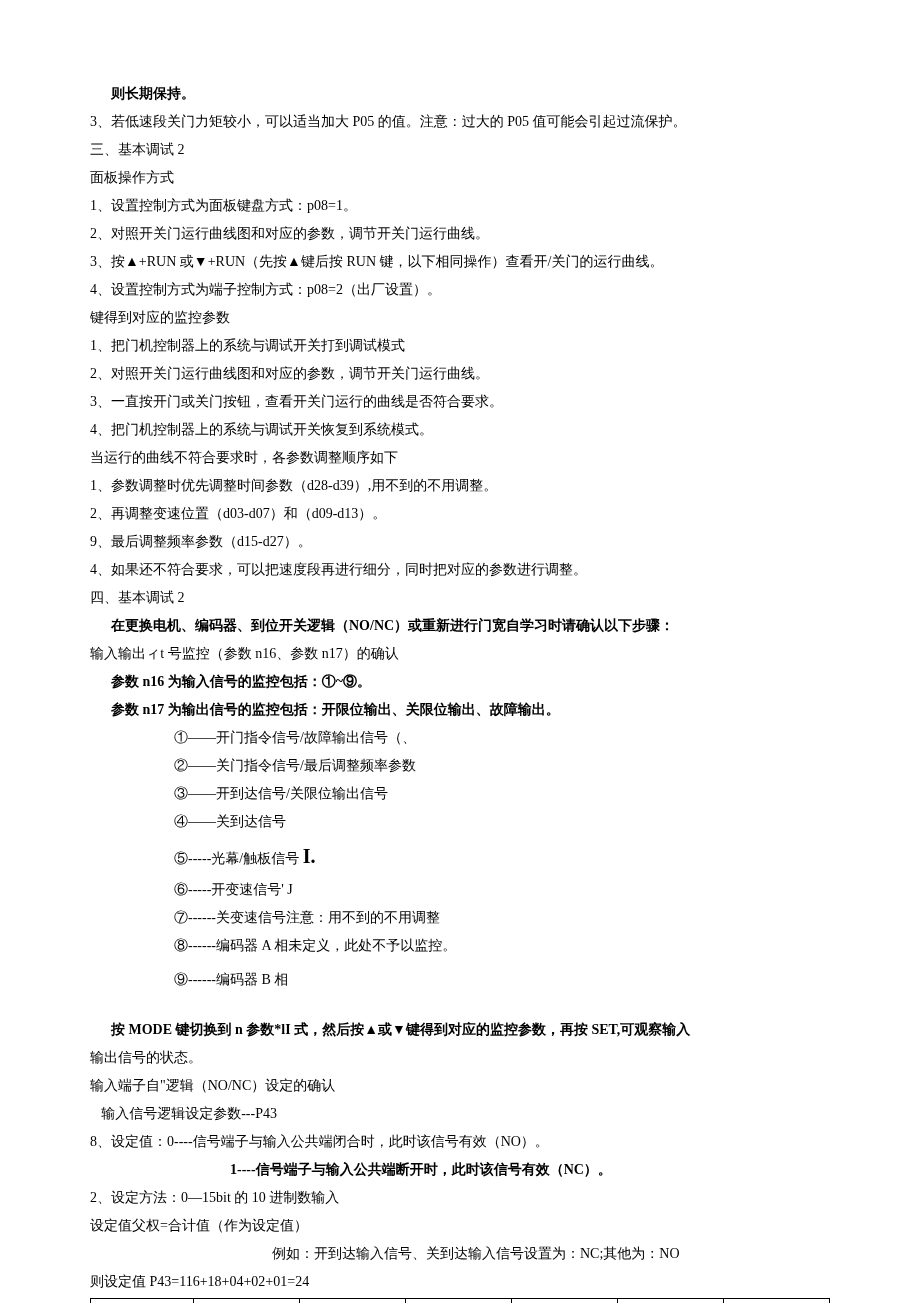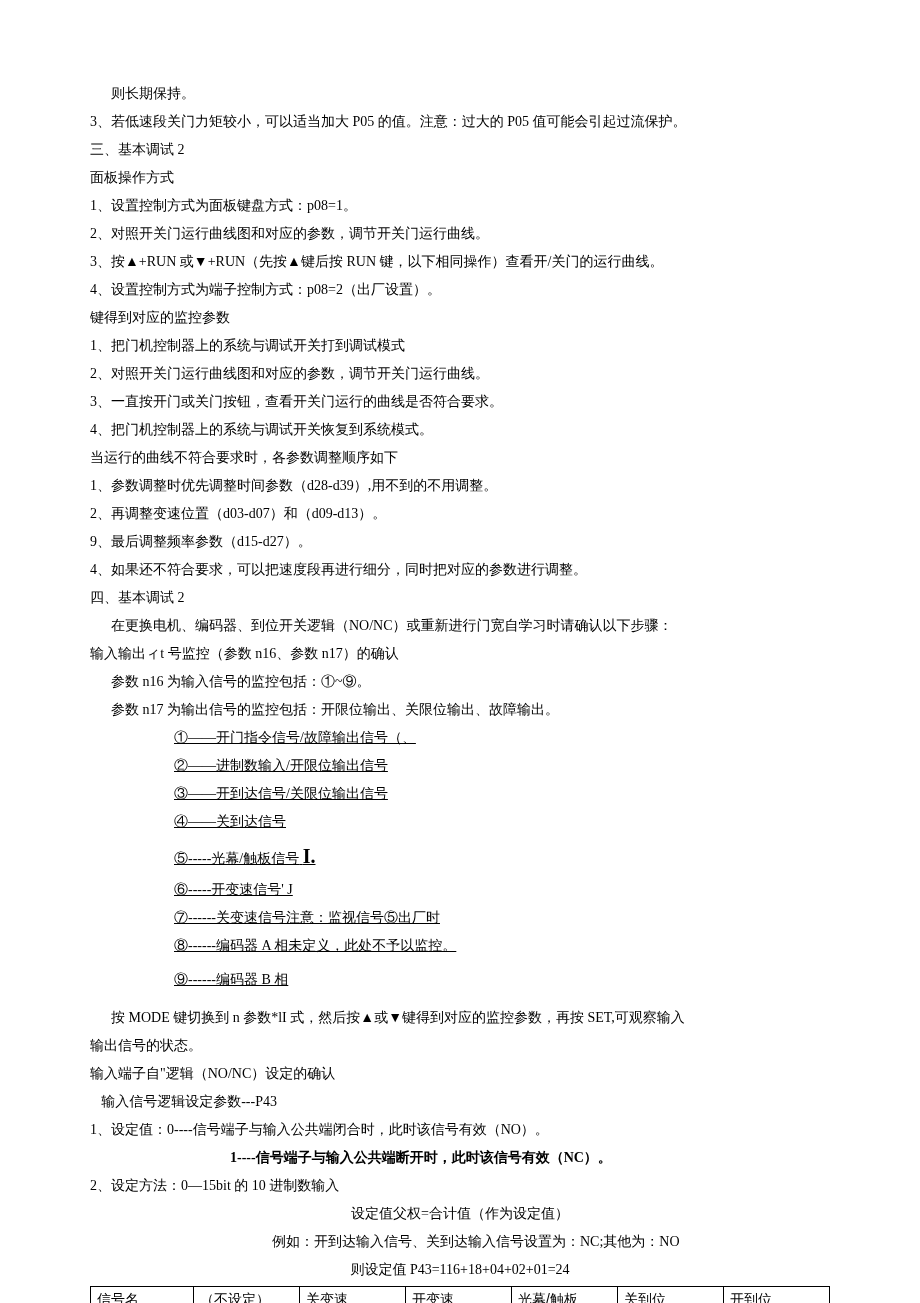"则长期保持。" .indent-1 { font-weight: none -> bold }
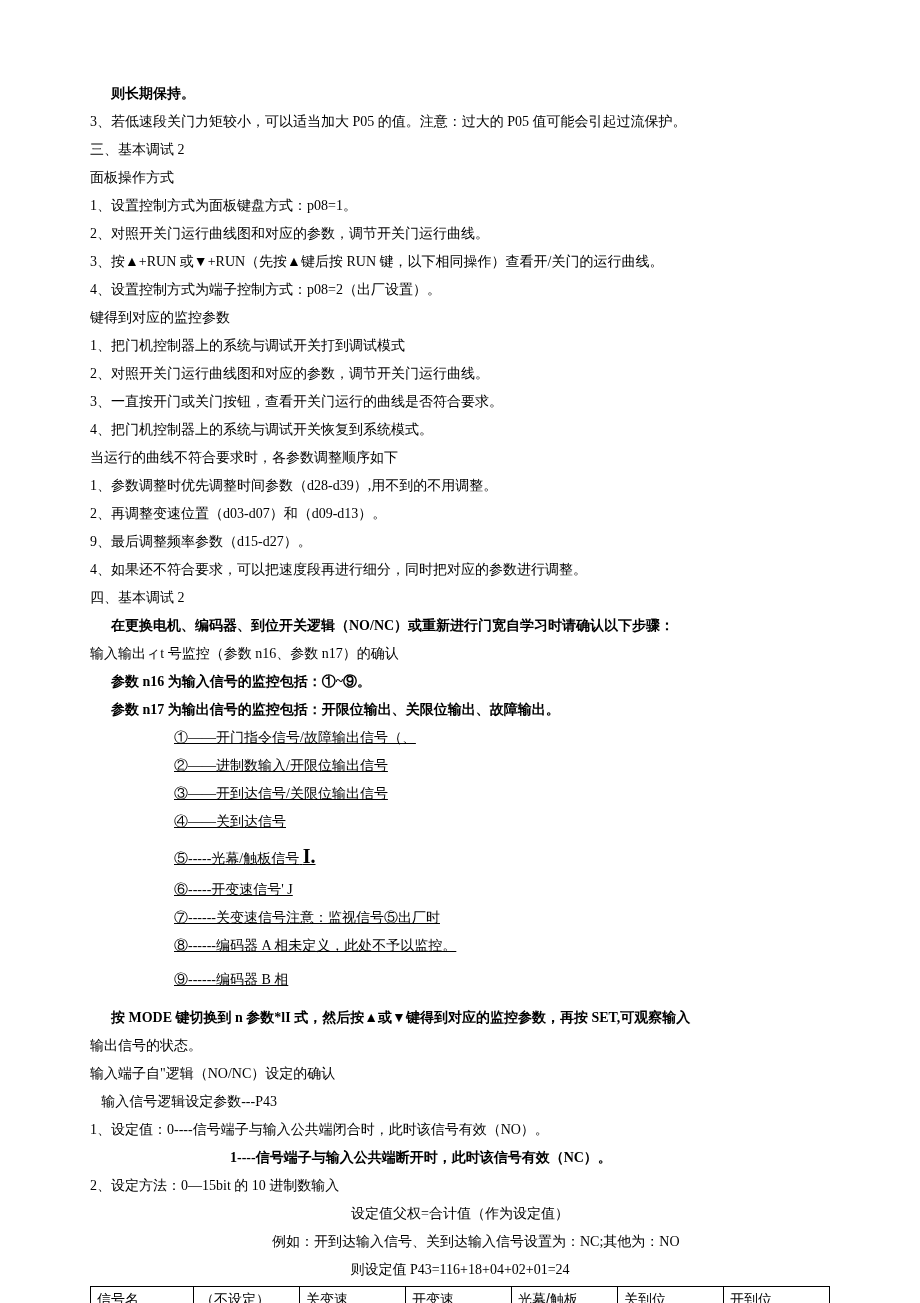"①——开门指令信号/故障输出信号（、" .indent-3 { text-decoration: underline -> none }
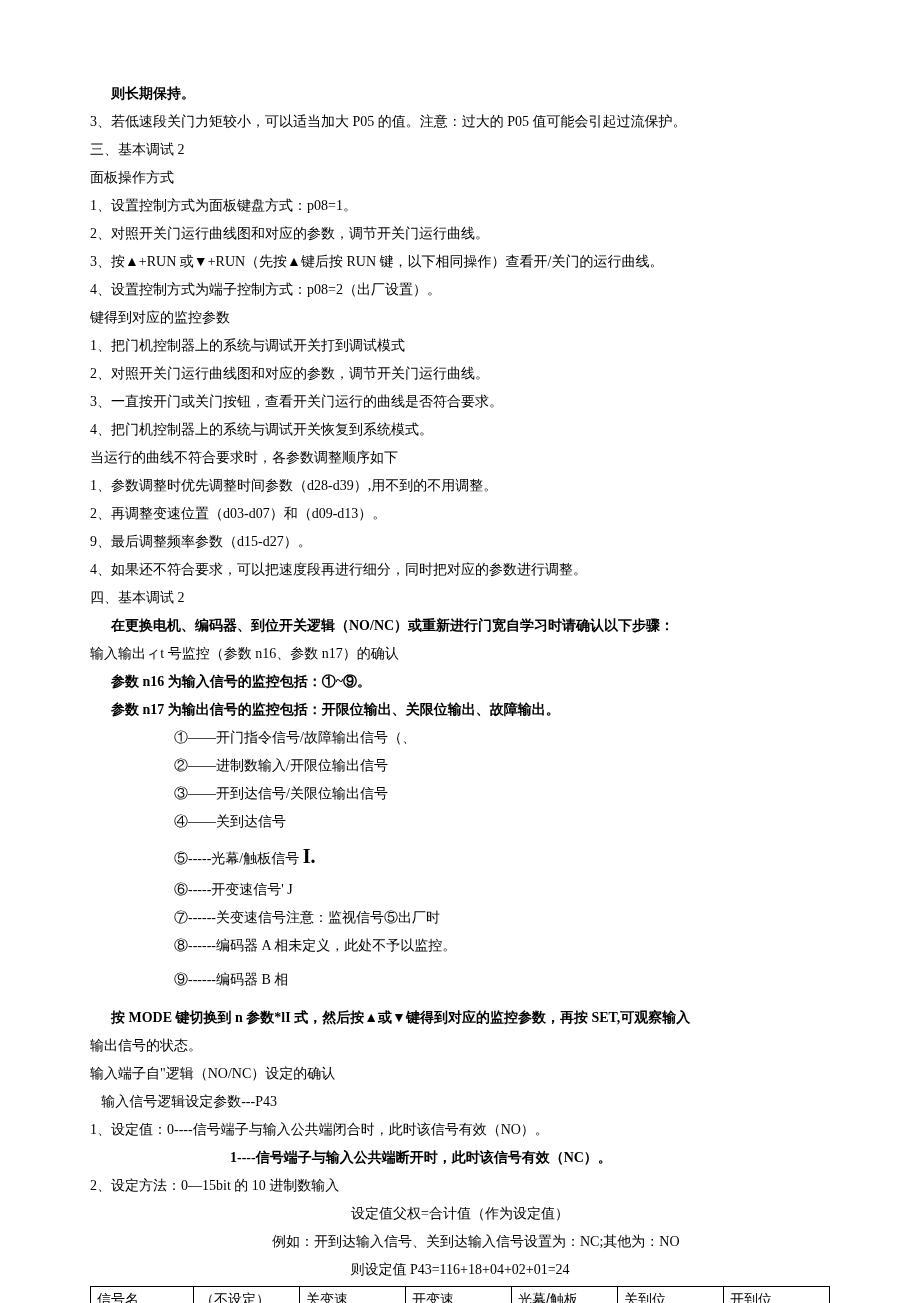"②——进制数输入/开限位输出信号" div.indent-3 { text: 进制数输入/开限位输出信号 -> 关门指令信号/最后调整频率参数 }
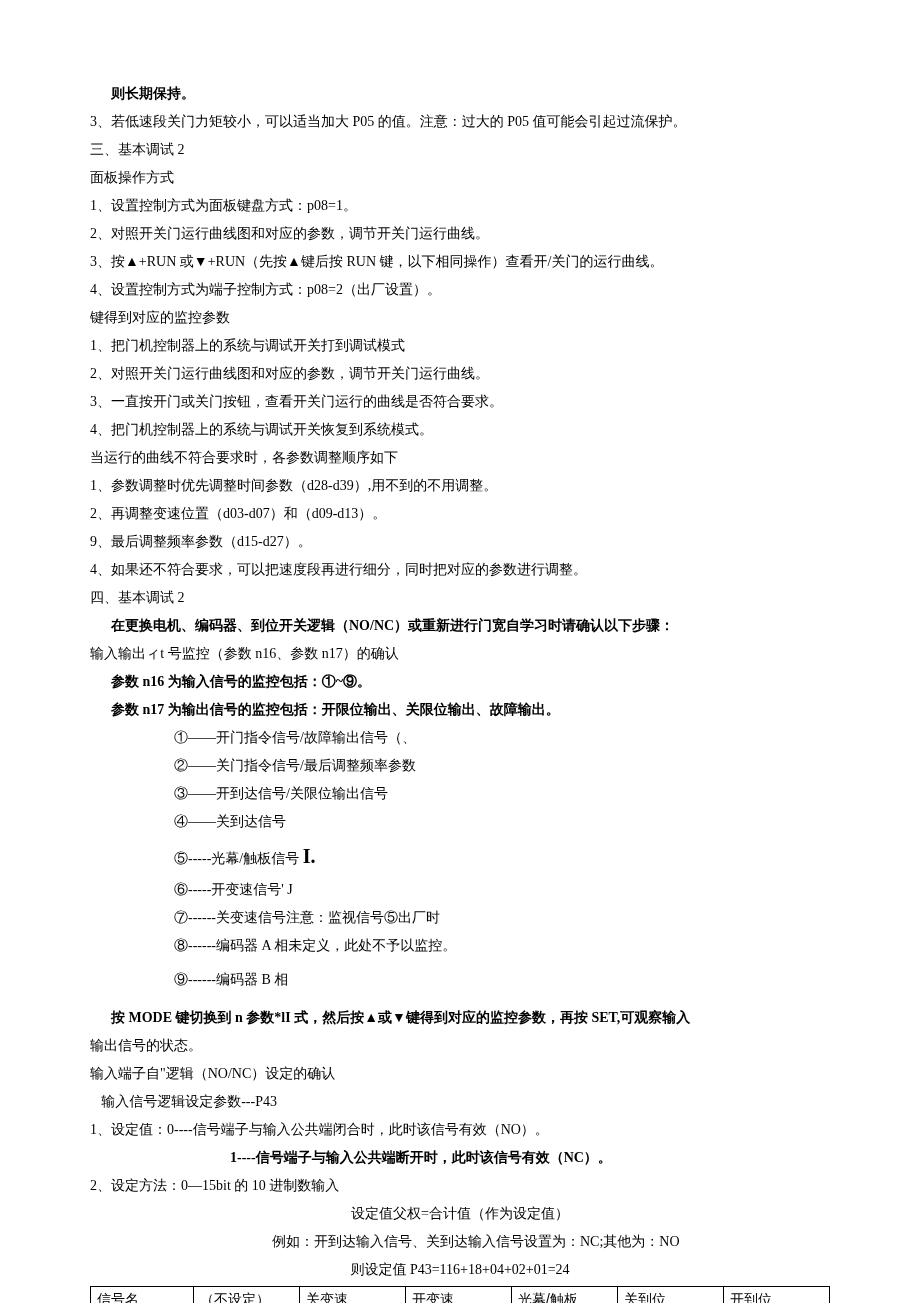"⑦------关变速信号注意：监视信号⑤出厂时" div.indent-3 { text: 监视信号⑤出厂时 -> 用不到的不用调整 }
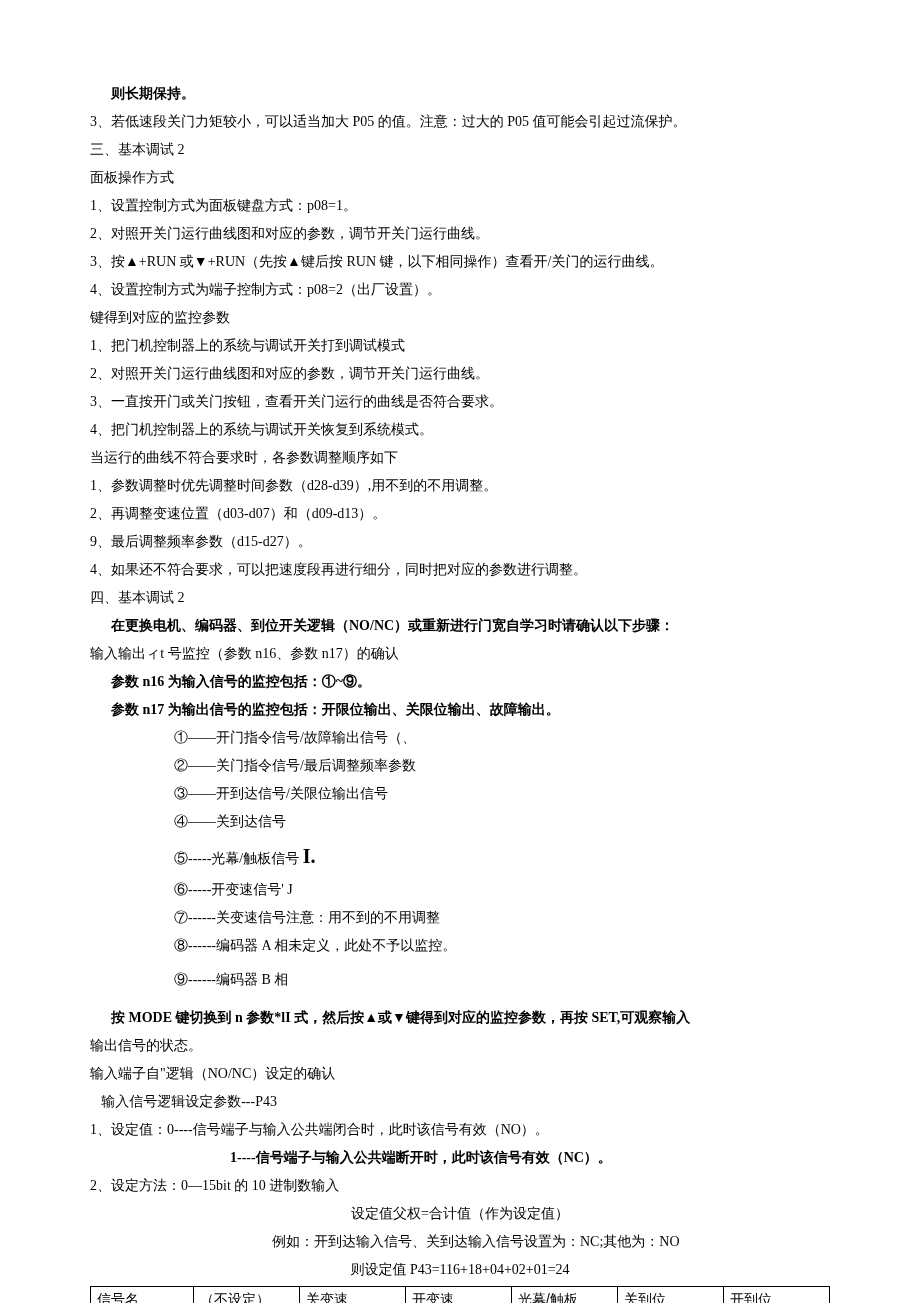"按 MODE 键切换到 n 参数*lI" div.indent-1 { margin-top: 10px -> 22px }
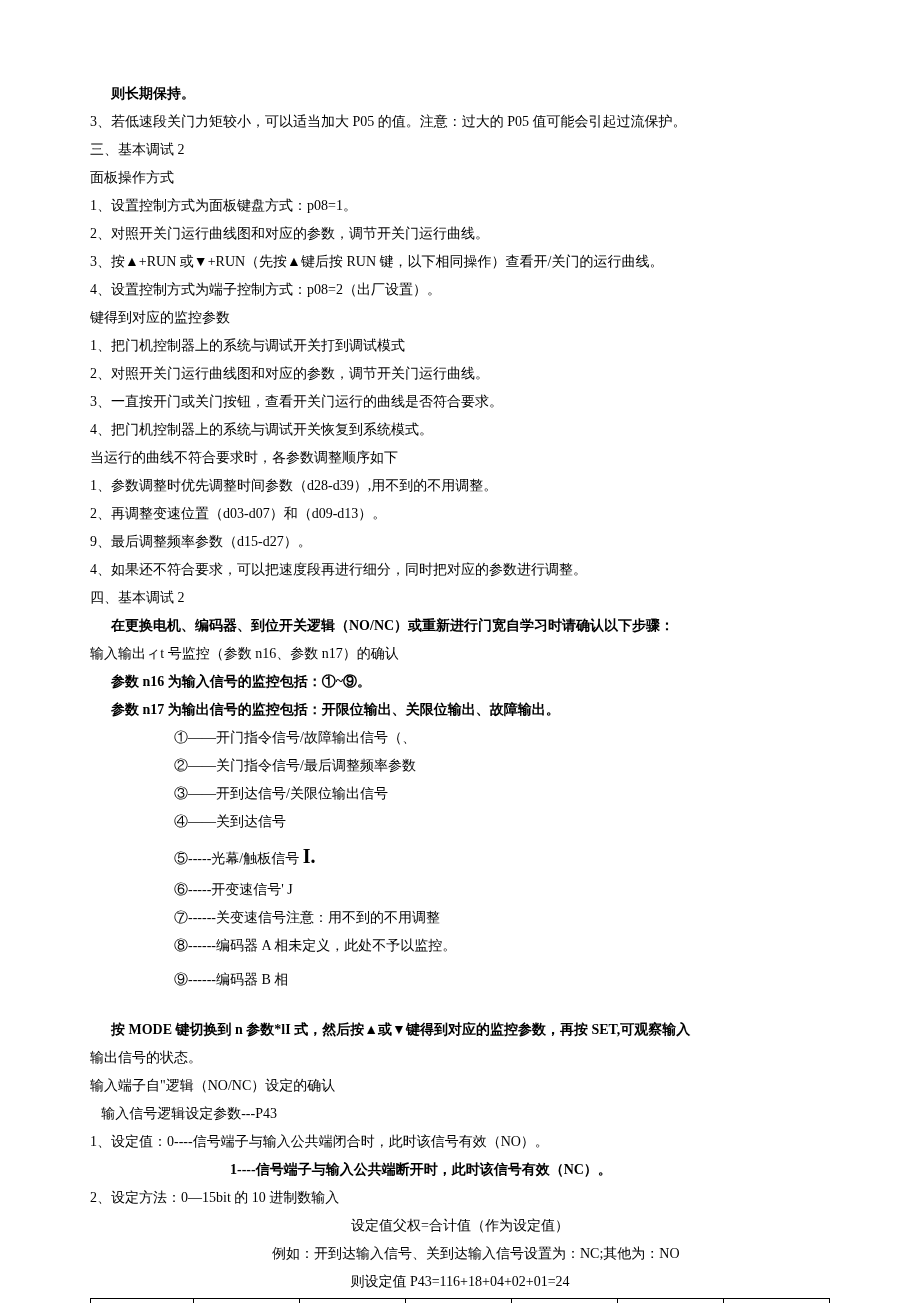"1、设定值：0----信号端子与输入公共端闭合时，此时该信号有效（NO）。" div { text: 1 -> 8 }
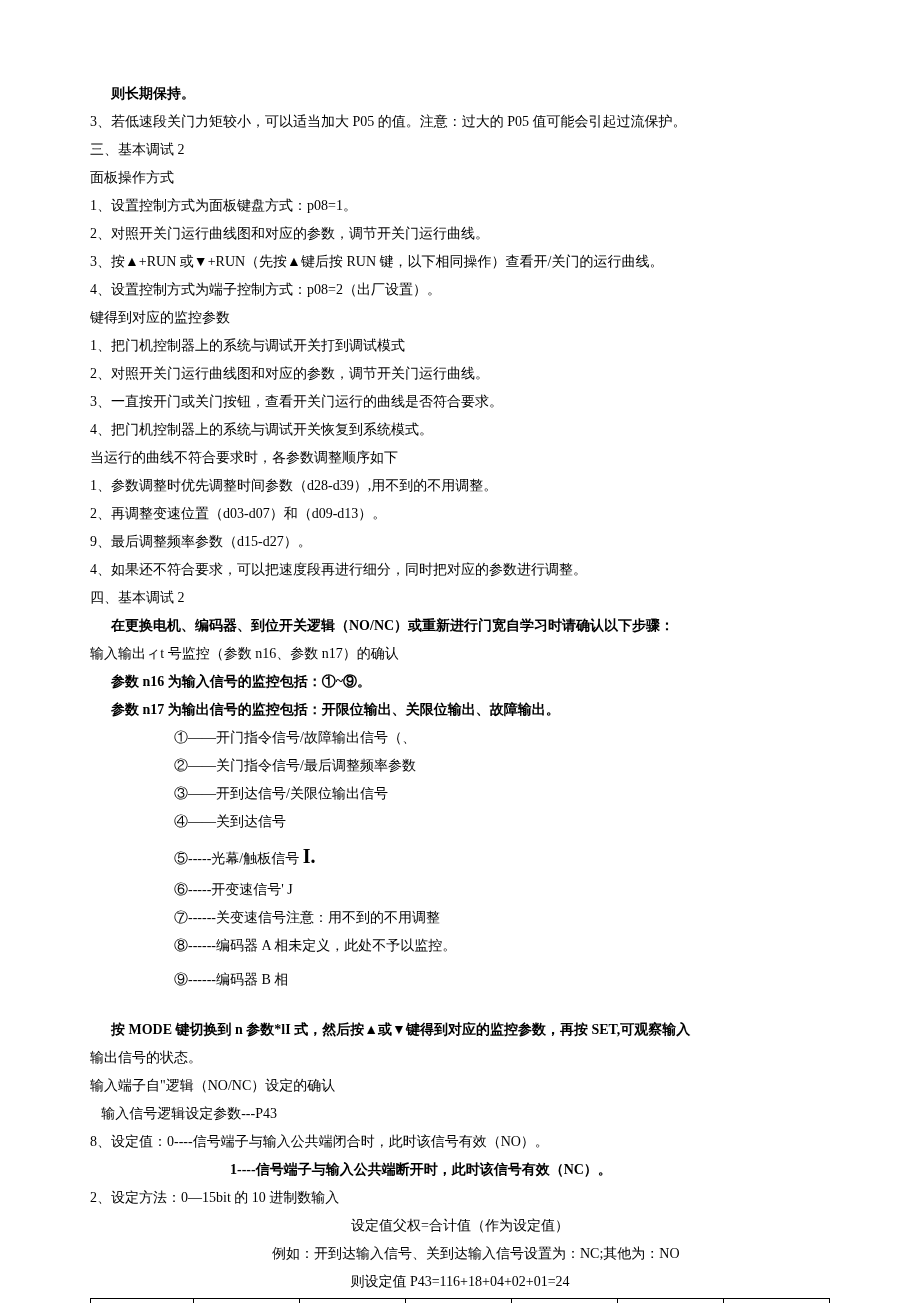"设定值父权=合计值（作为设定值）" .center { text-align: center -> none }
